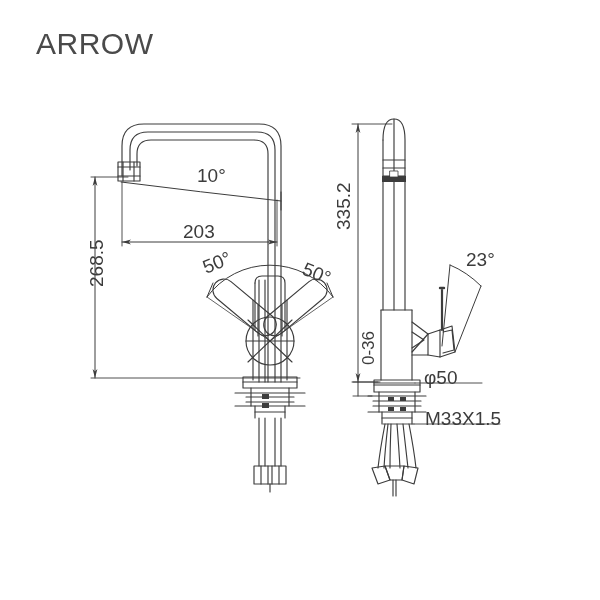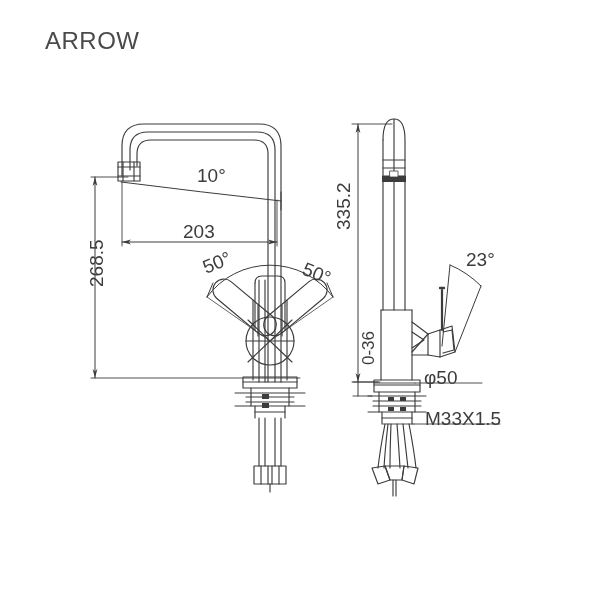"ARROW" #brand { font-size: 24px -> 30px; left: 45px -> 36px }
